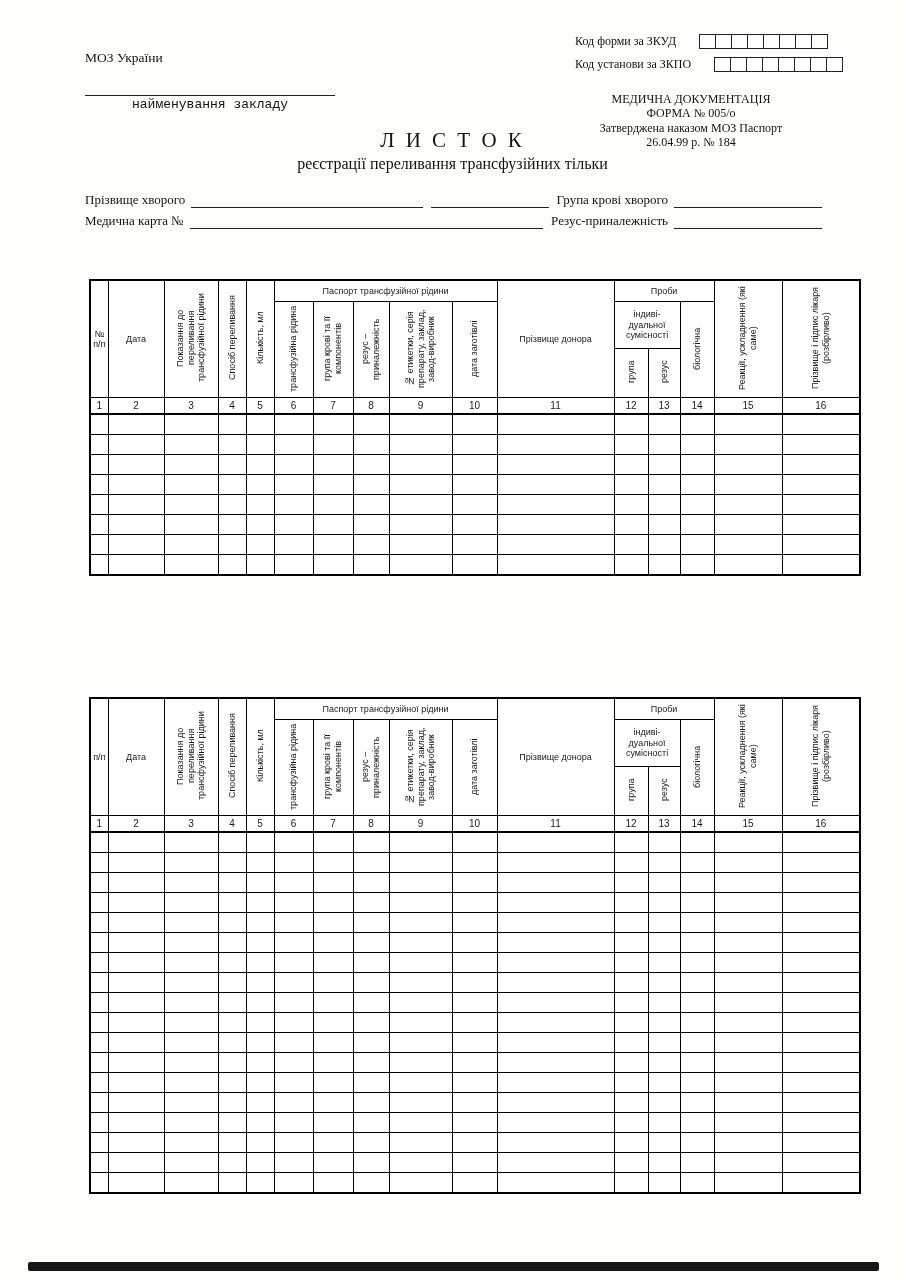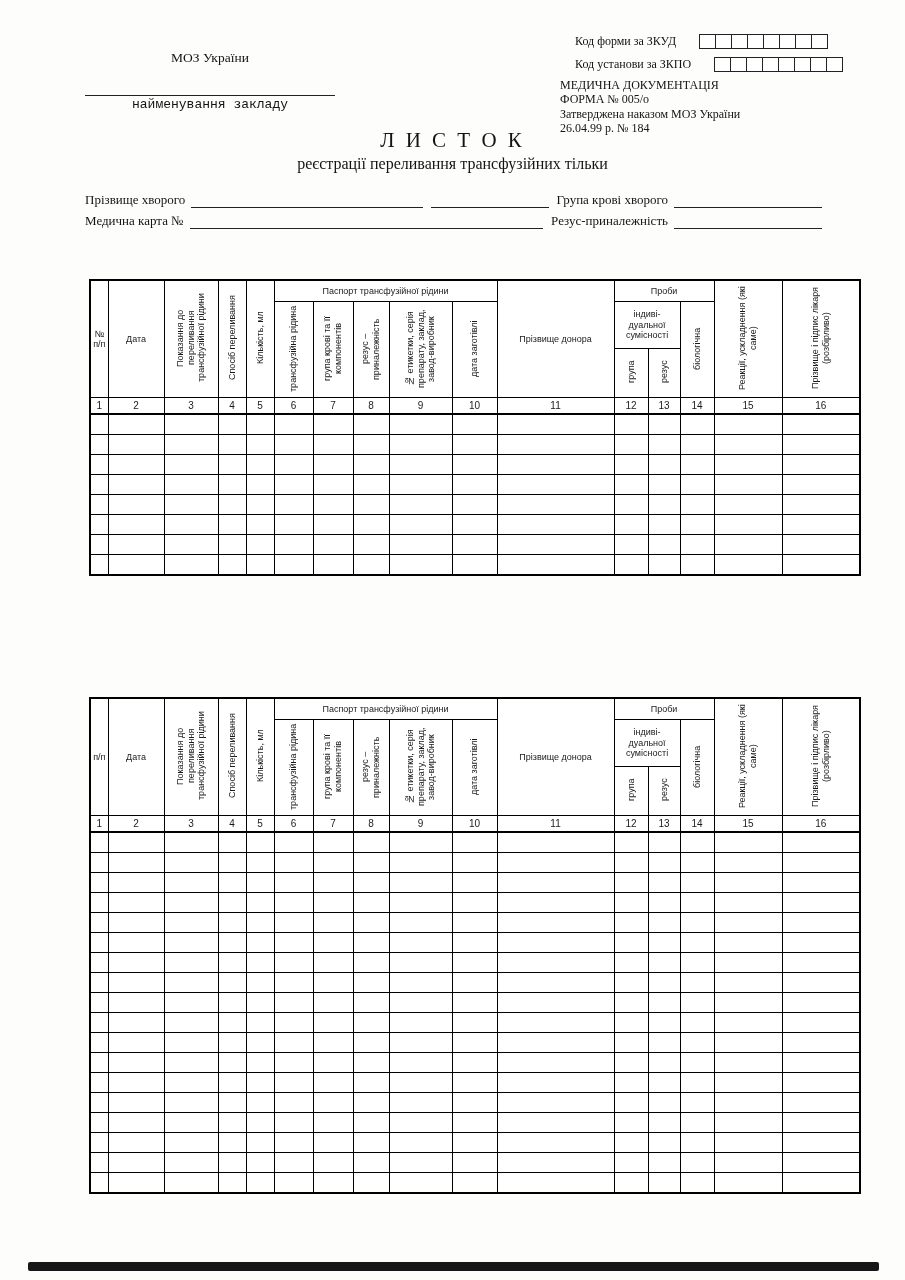"МОЗ України" .moz { text-align: center -> left }
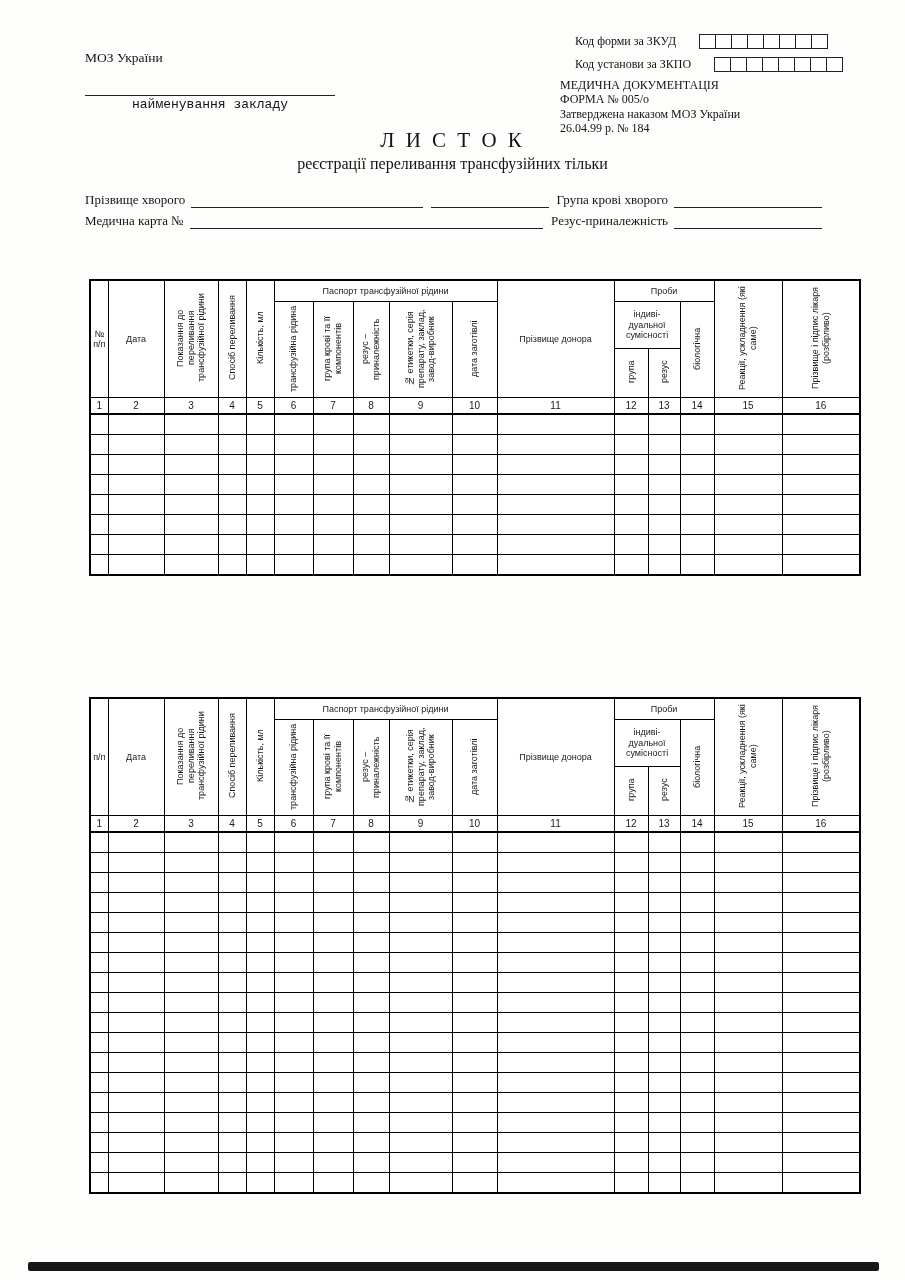"МЕДИЧНА ДОКУМЕНТАЦІЯ" .docblock { text-align: none -> center; top: 78px -> 92px }
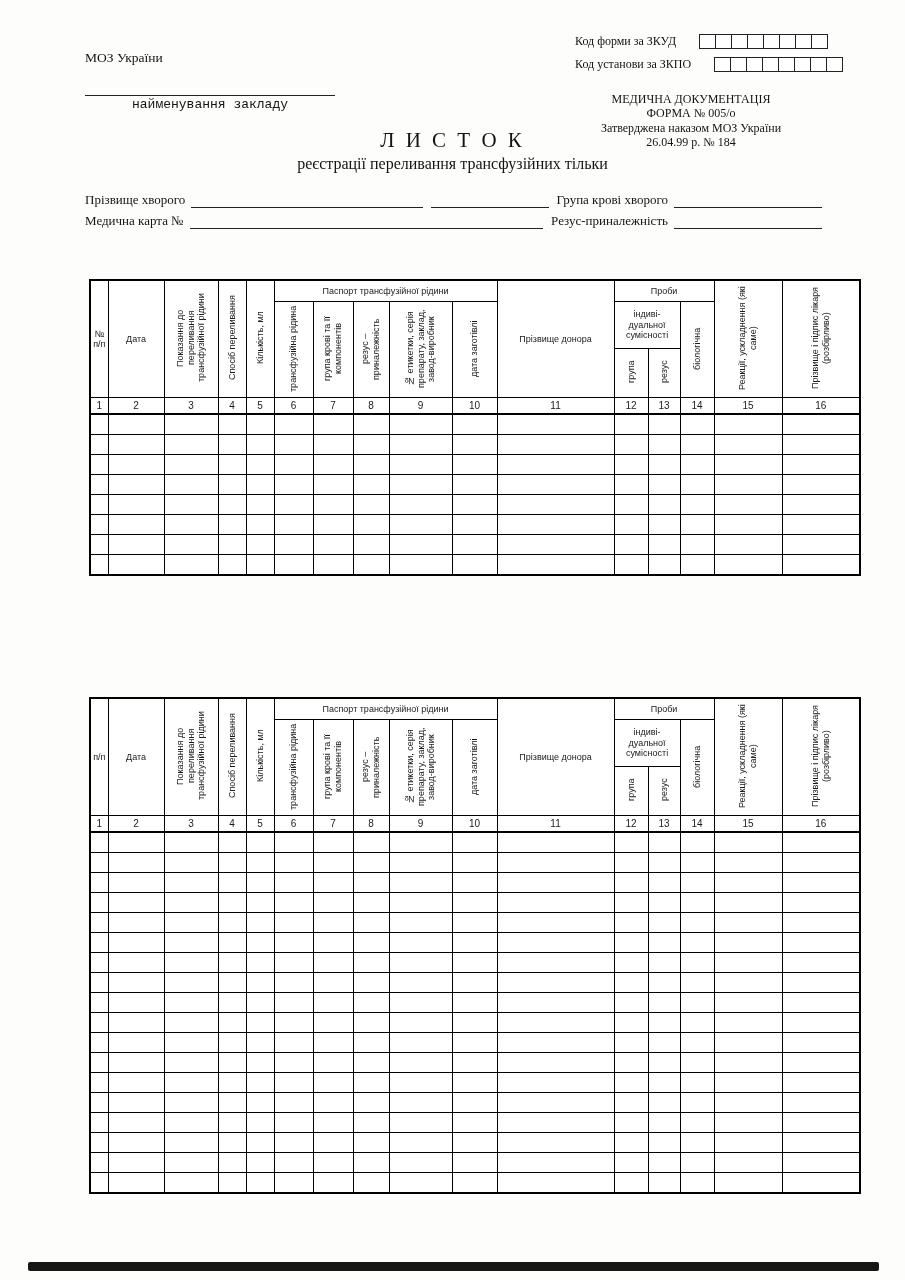"Затверджена наказом МОЗ України" div { text: України -> Паспорт }
